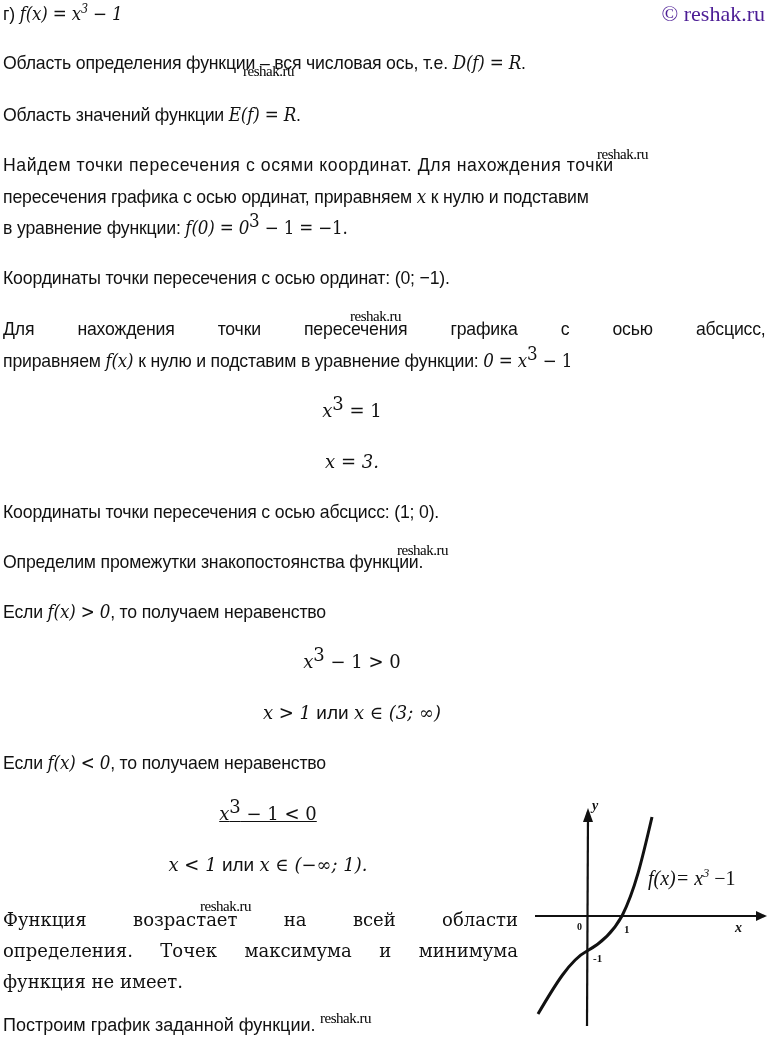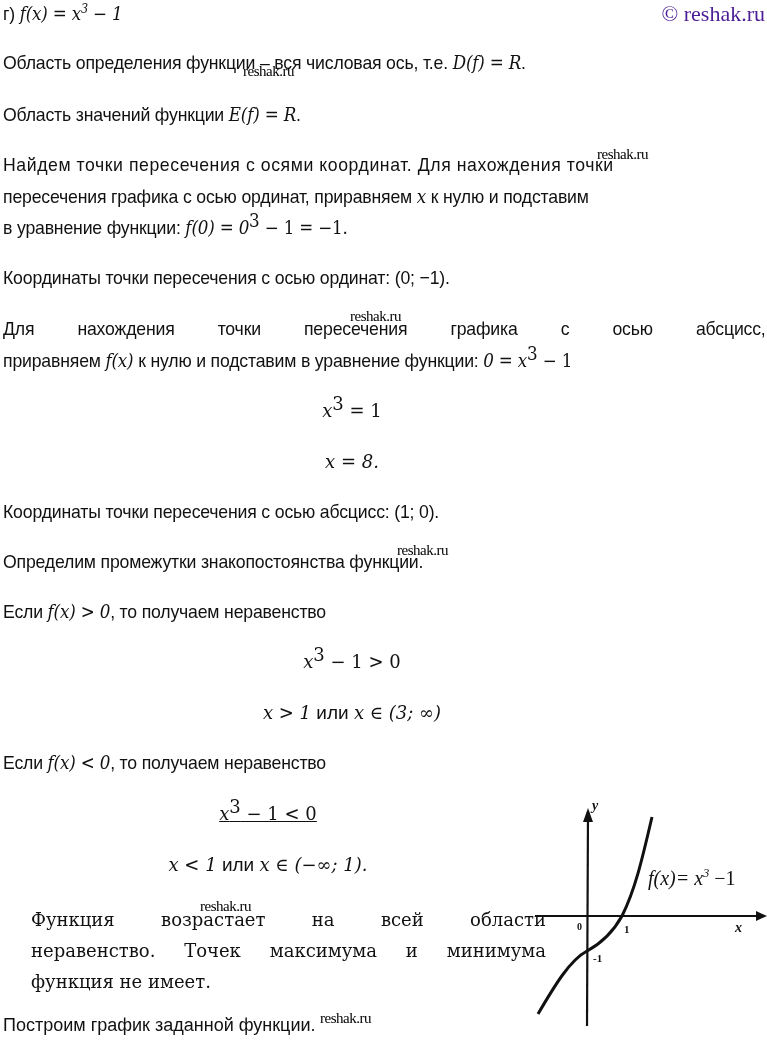"x = 8." span.m { text: 8 -> 3 }
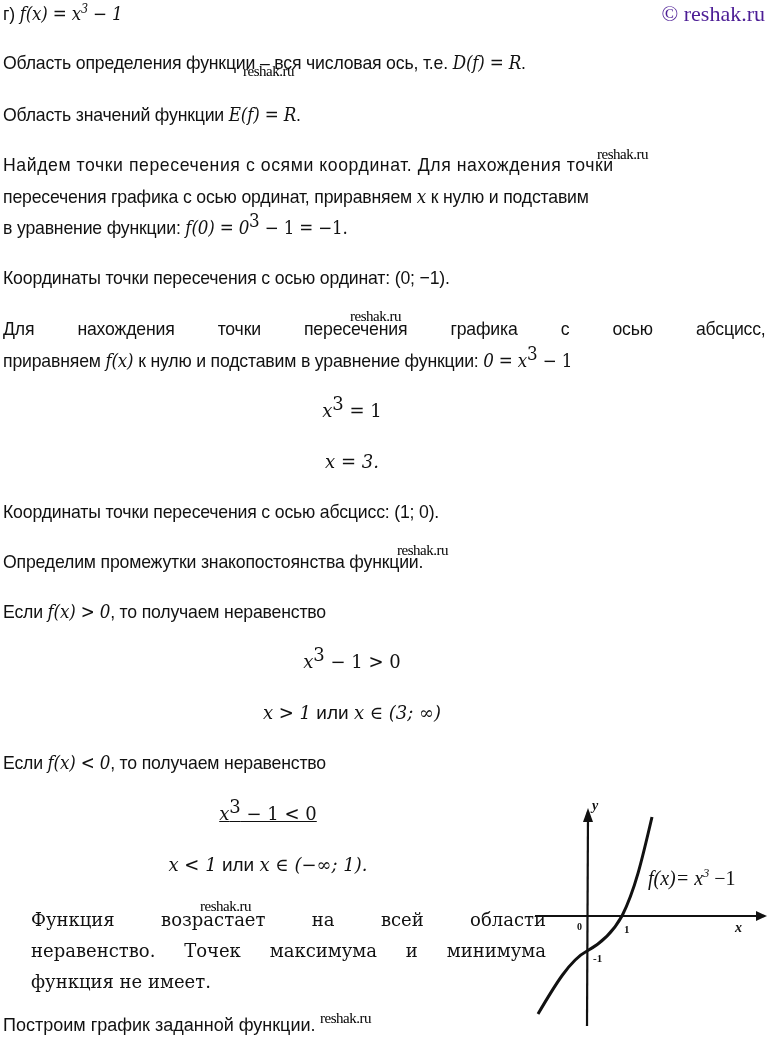"Функция возрастает на всей области" div { margin-left: 28px -> none }
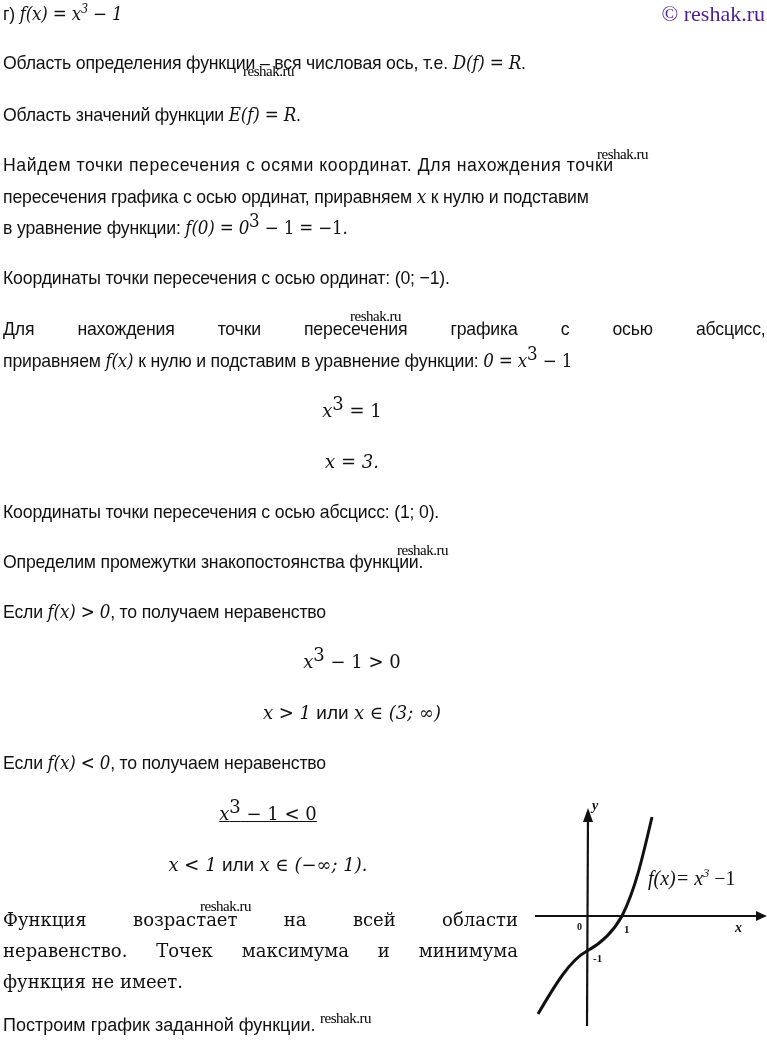"неравенство. Точек максимума и минимума" div { text: неравенство -> определения }
